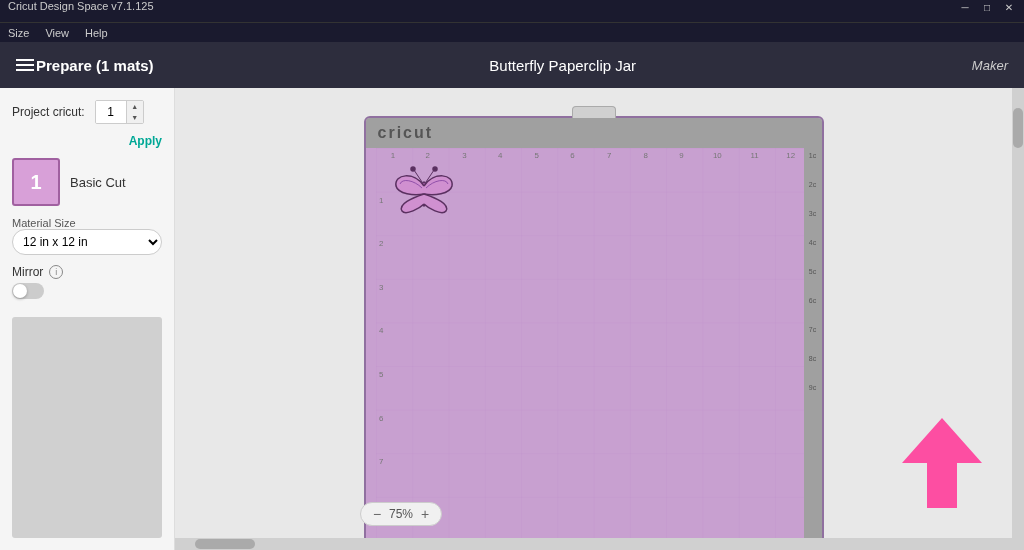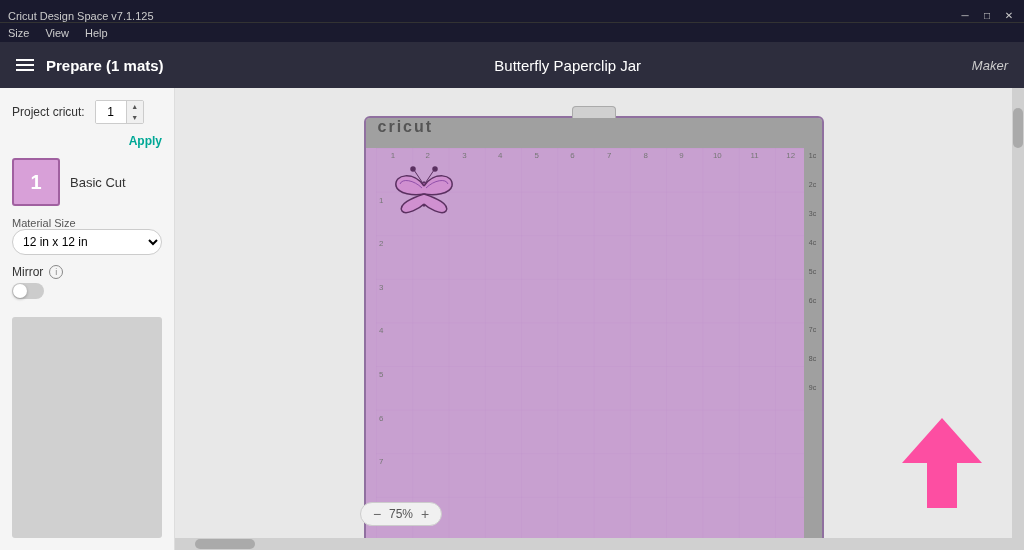"Cricut Design Space v7.1.125" .titlebar { align-items: flex-end -> flex-start }
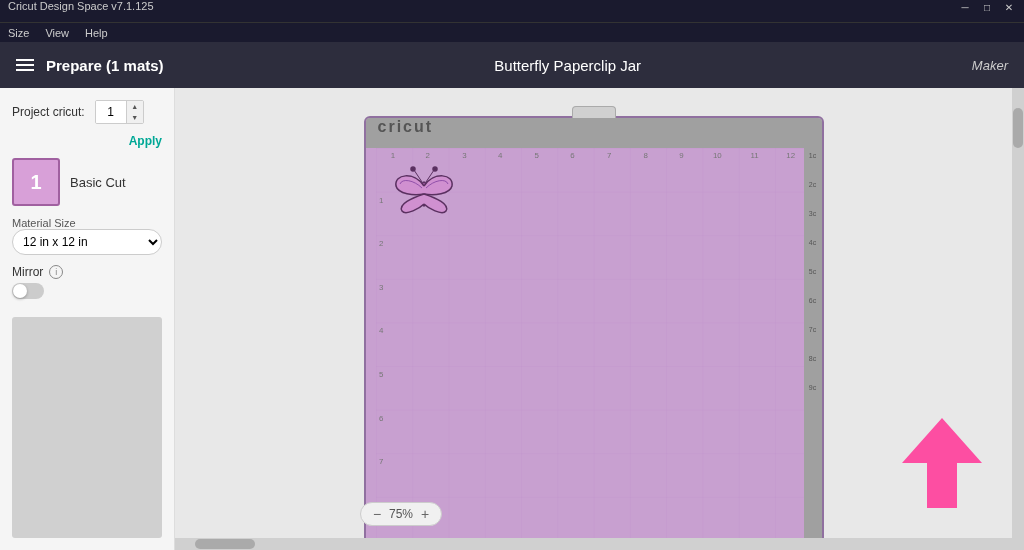"Prepare (1 mats)" .header-left { gap: 12px -> 2px }
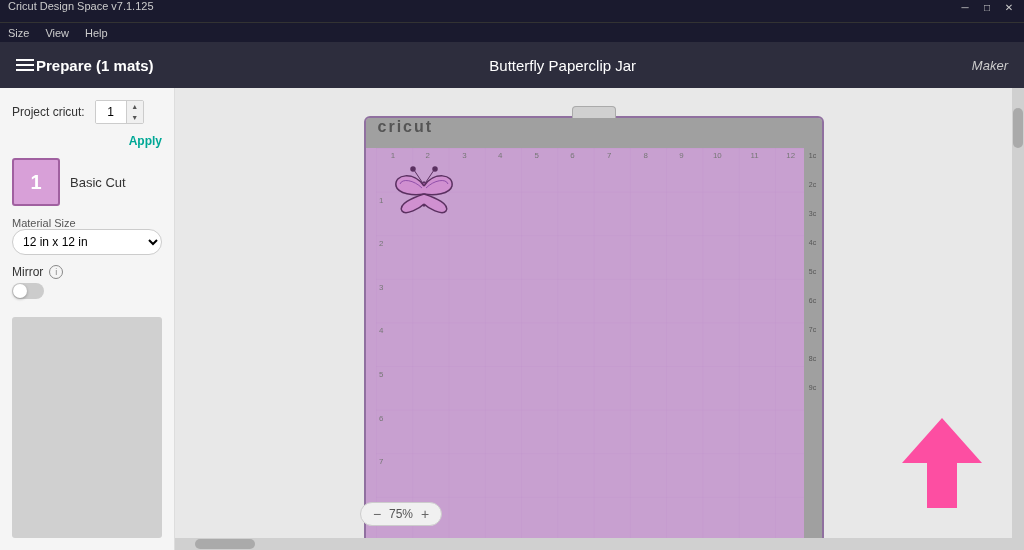"cricut" .mat-header { align-items: none -> center }
